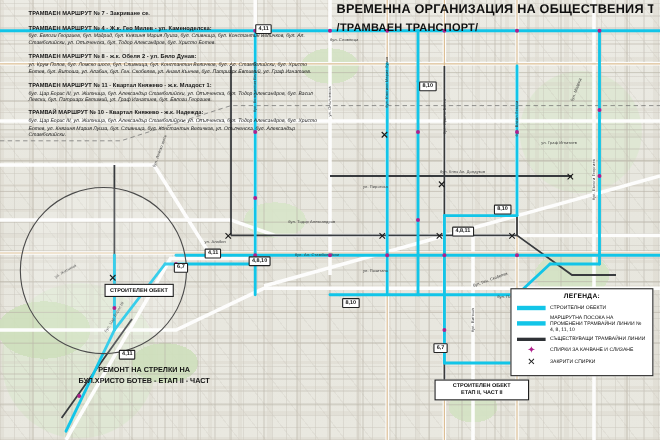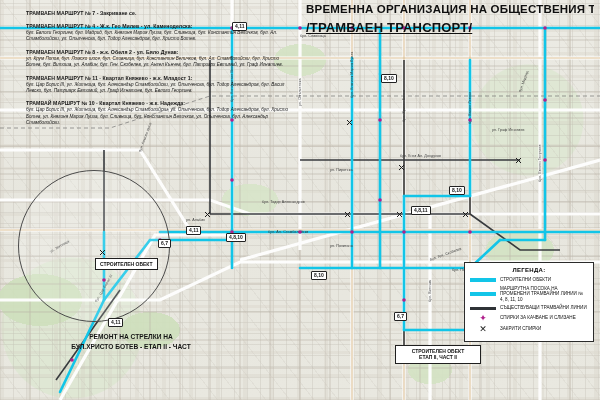"/ТРАМВАЕН ТРАНСПОРТ/" #header .h-sub { font-size: 13px -> 10px; text-decoration: underline -> none }
